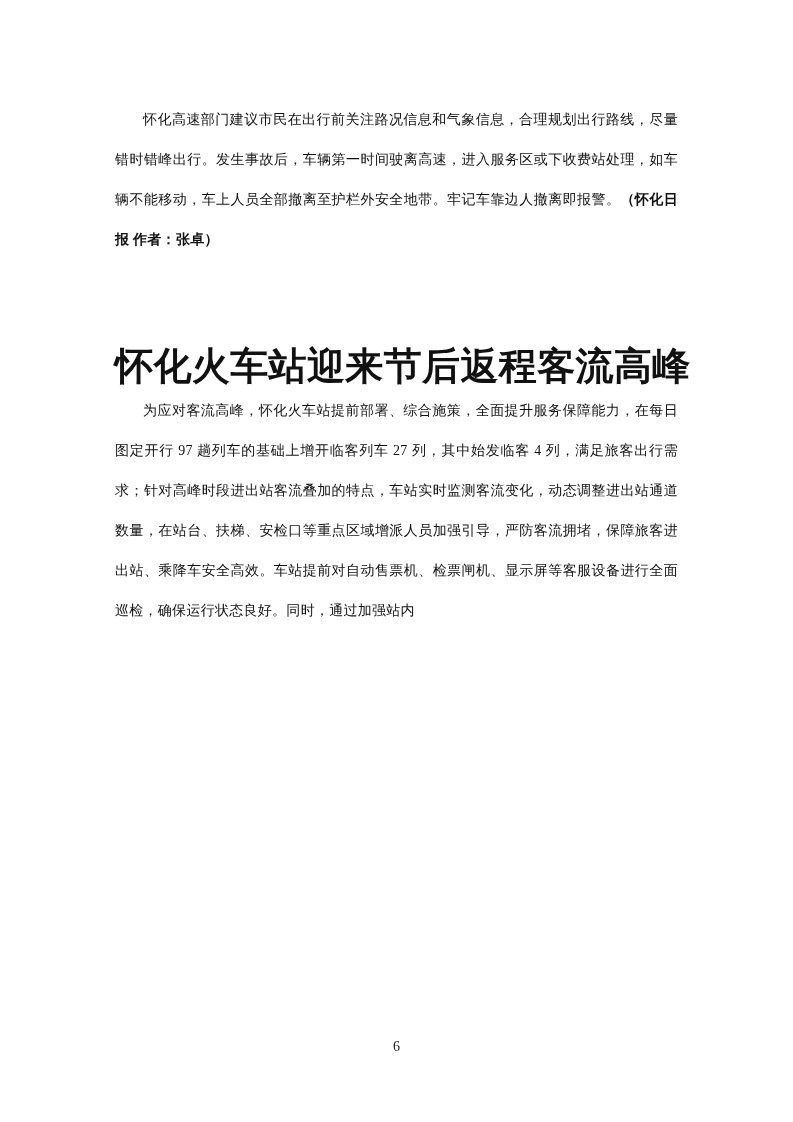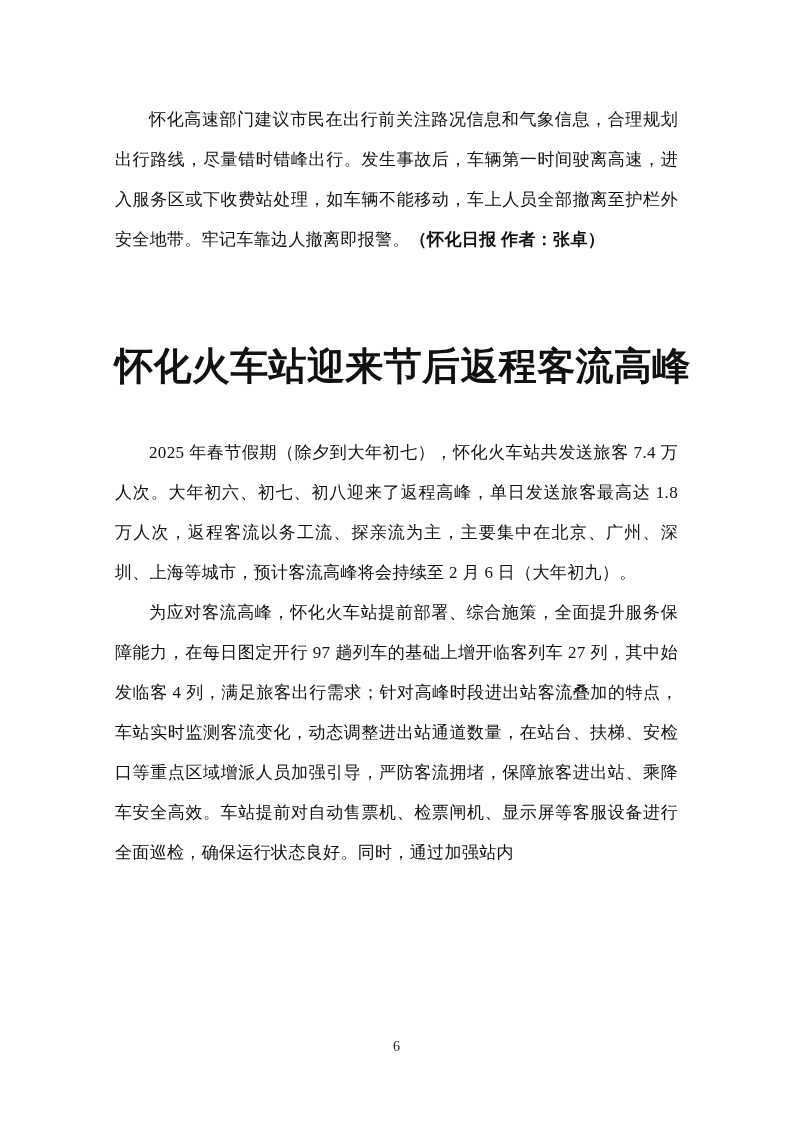"怀化高速部门建议市民在出行前关注路况信息和气象信息，合理规划出行路线，尽量错时错" .para { font-size: 17px -> 14px }
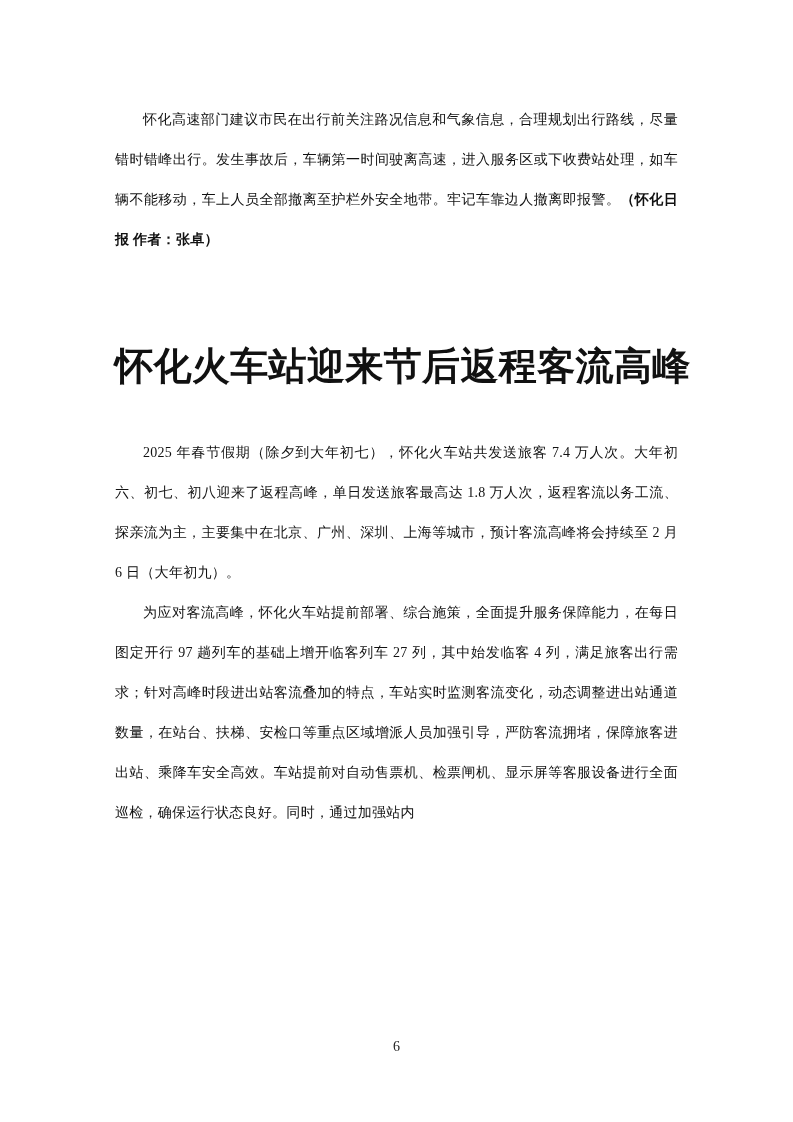"2025 年春节假期（除夕到大年初七），怀化火车站共发送旅客 7.4" p.para { html: <p>2025 年春节假期（除夕到大年初七），怀化火车站共发送旅客 7.4 万人次。大年初六、初七、初八迎来了返程高峰，单日发送旅客最高达 1.8 万人次，返程客流以务工流、探亲流为主，主要集中在北京、广州、深圳、上海等城市，预计客流高峰将会持续至 2 月 6 日（大年初九）。</p> -> none }
